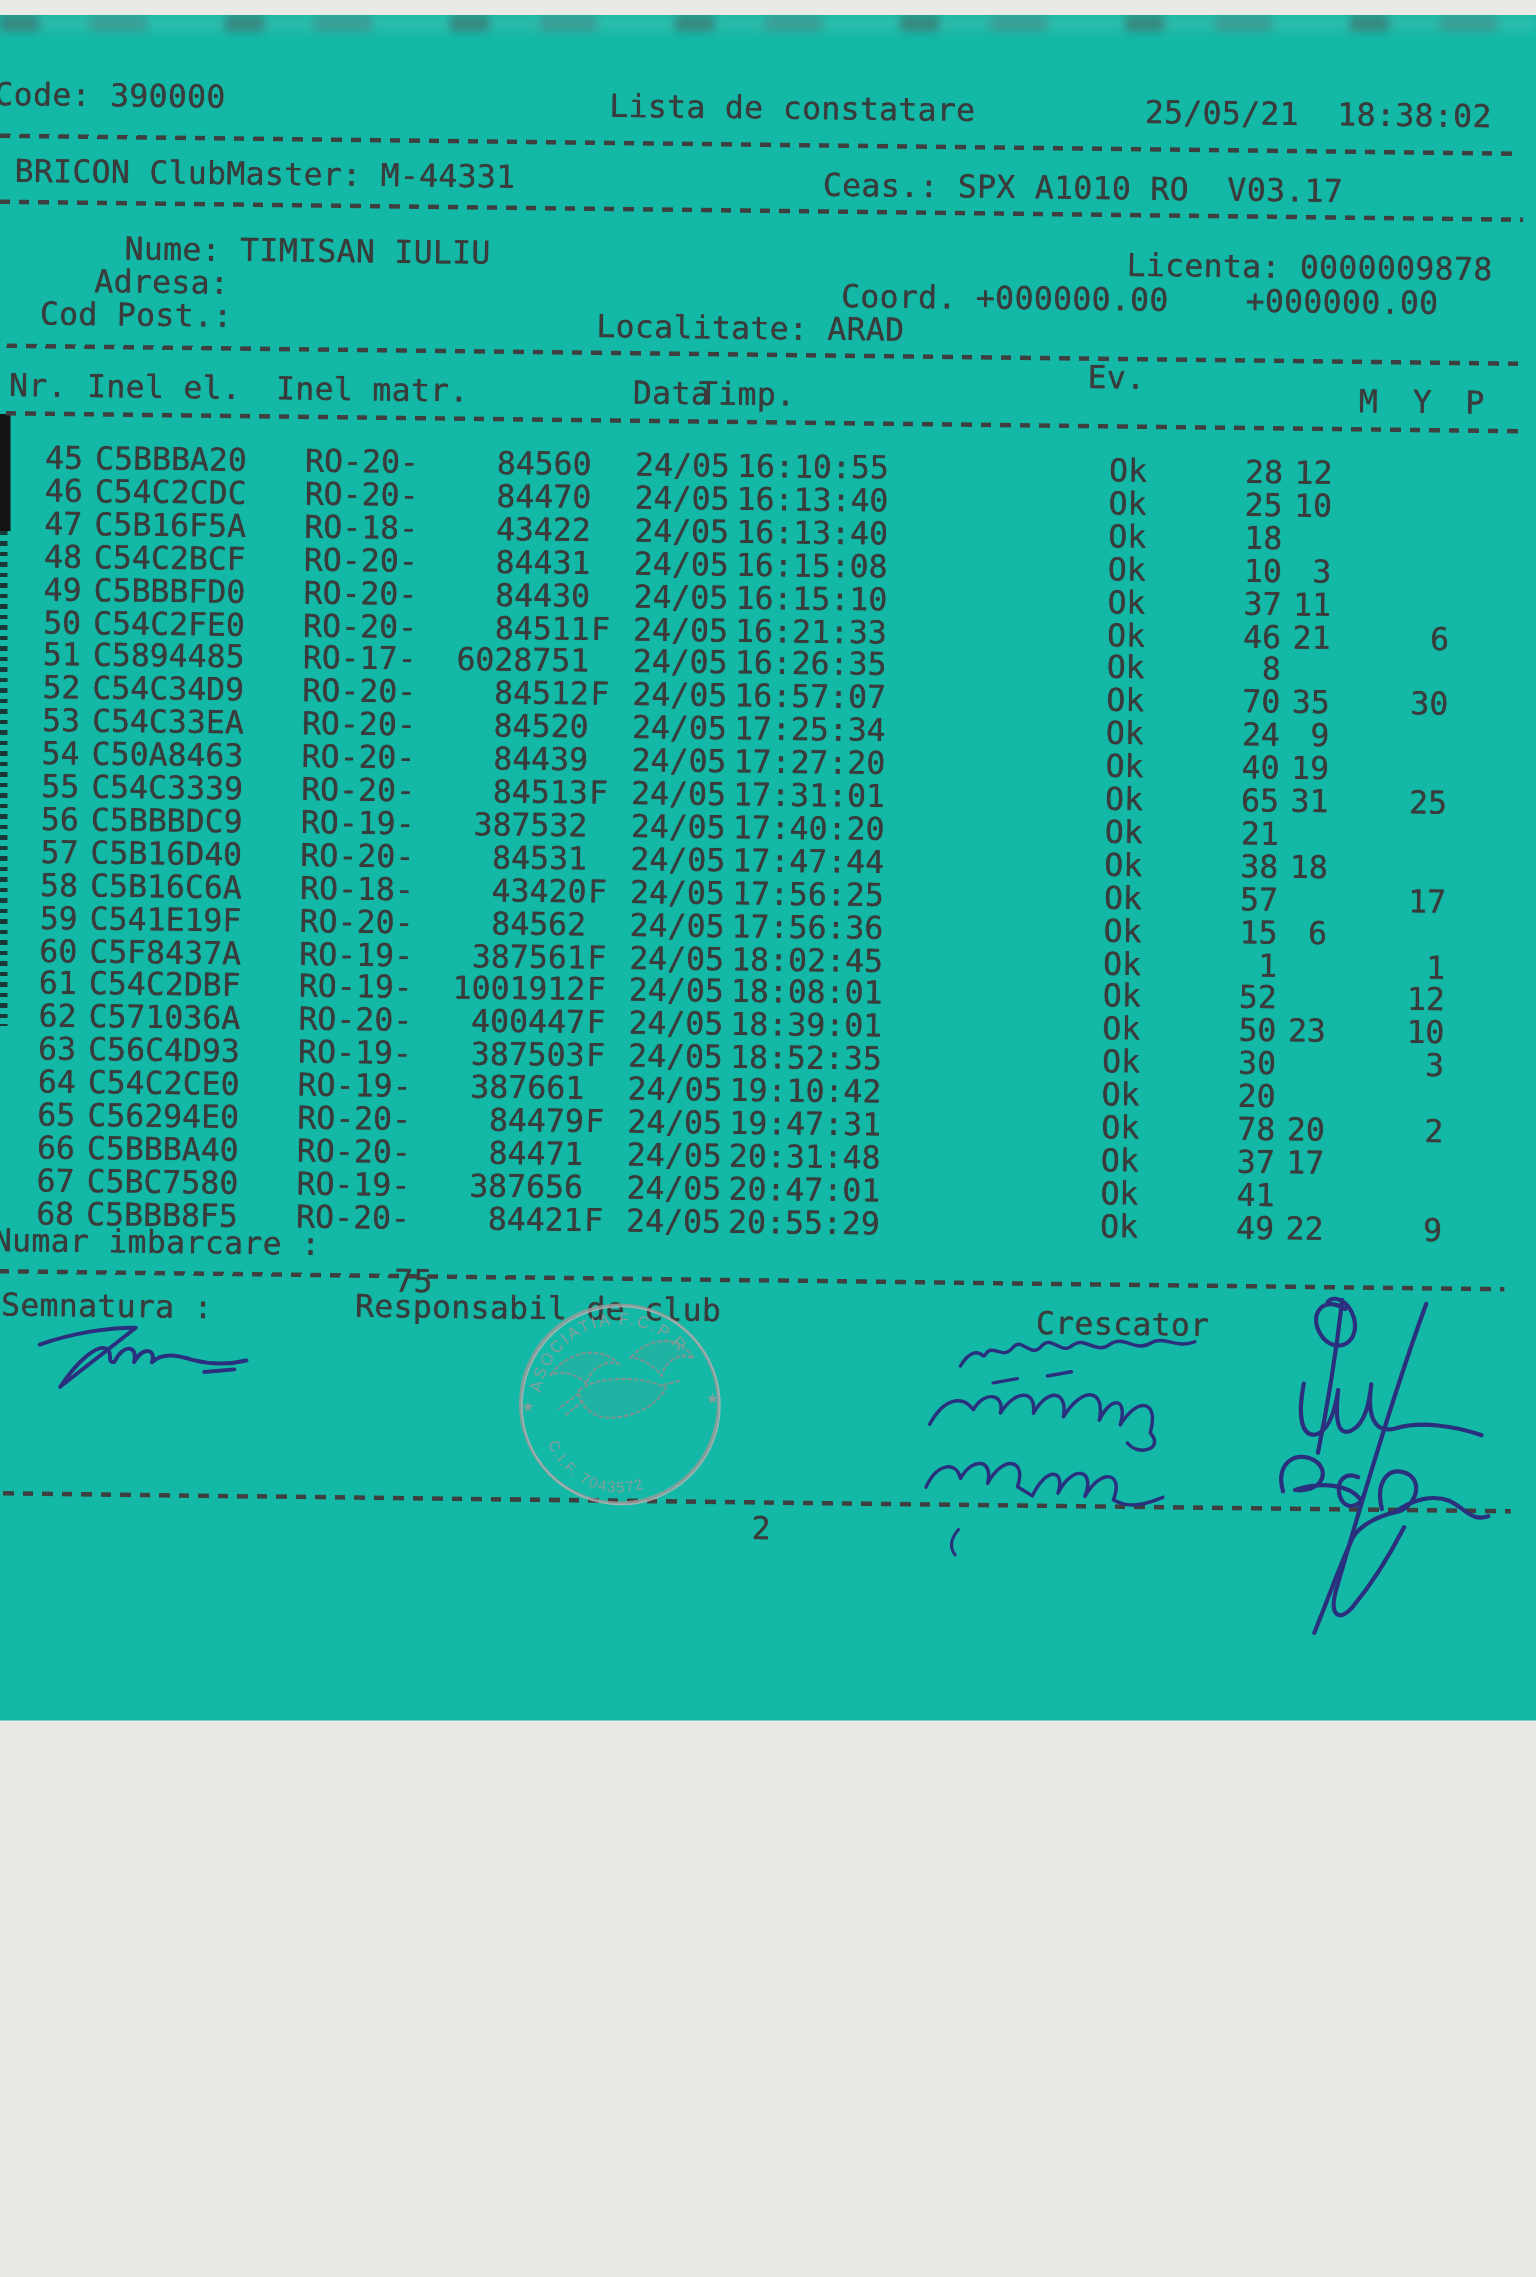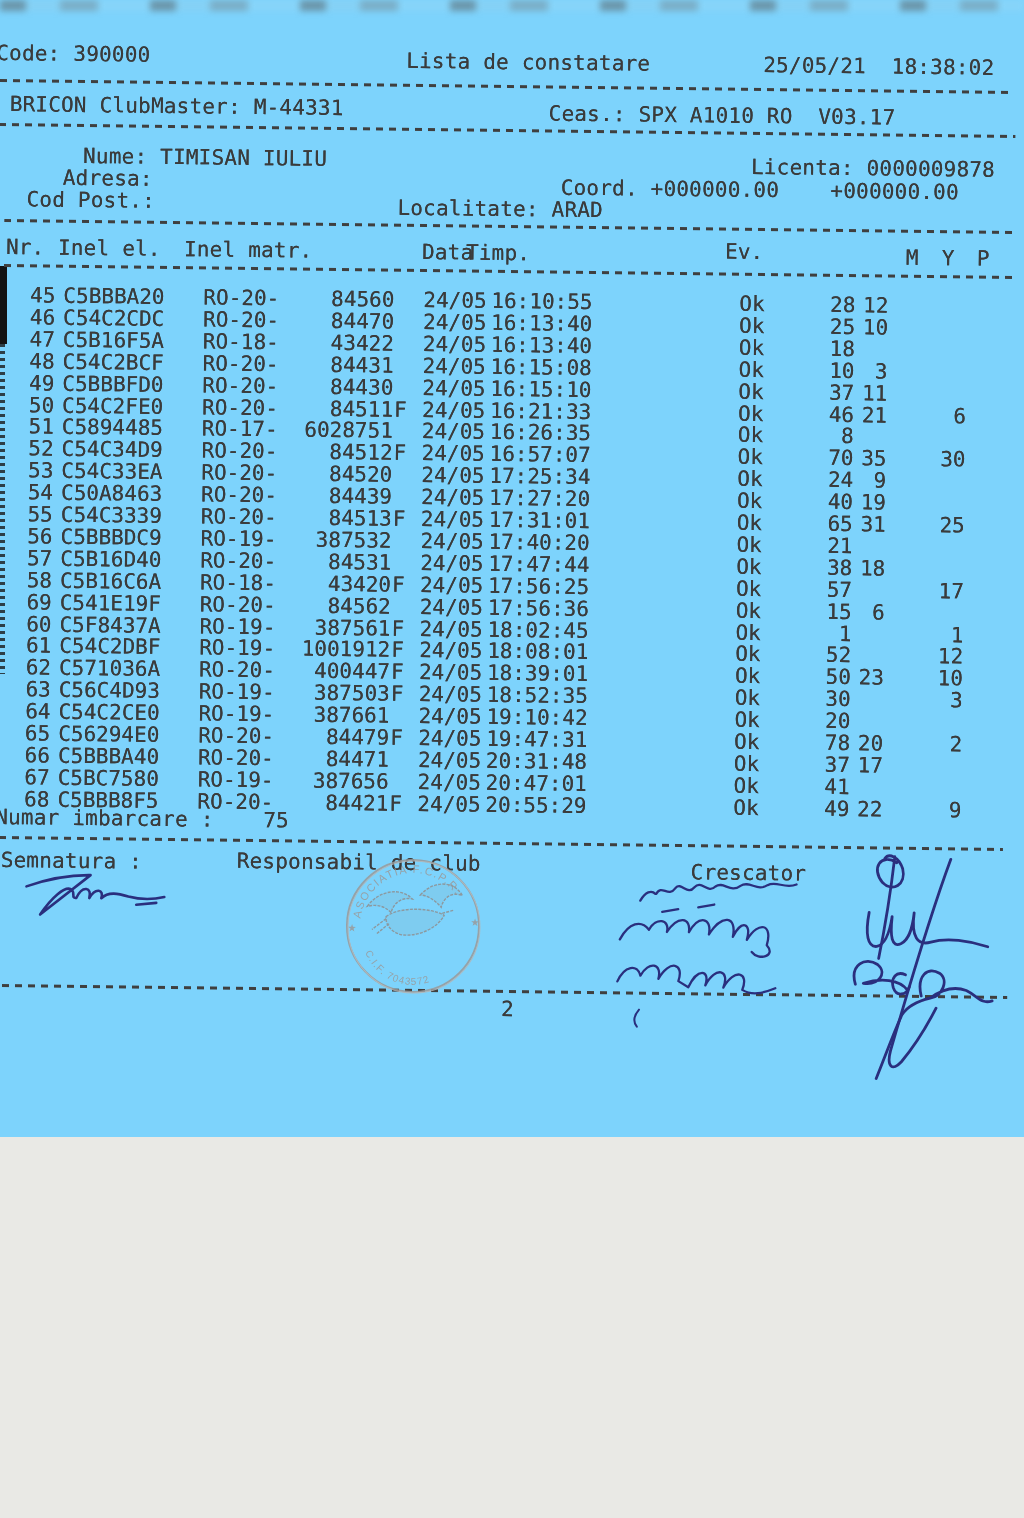"Code: 390000" .page { background: #7dd3fc -> #14b8a6; margin: 0 auto -> 10px auto }
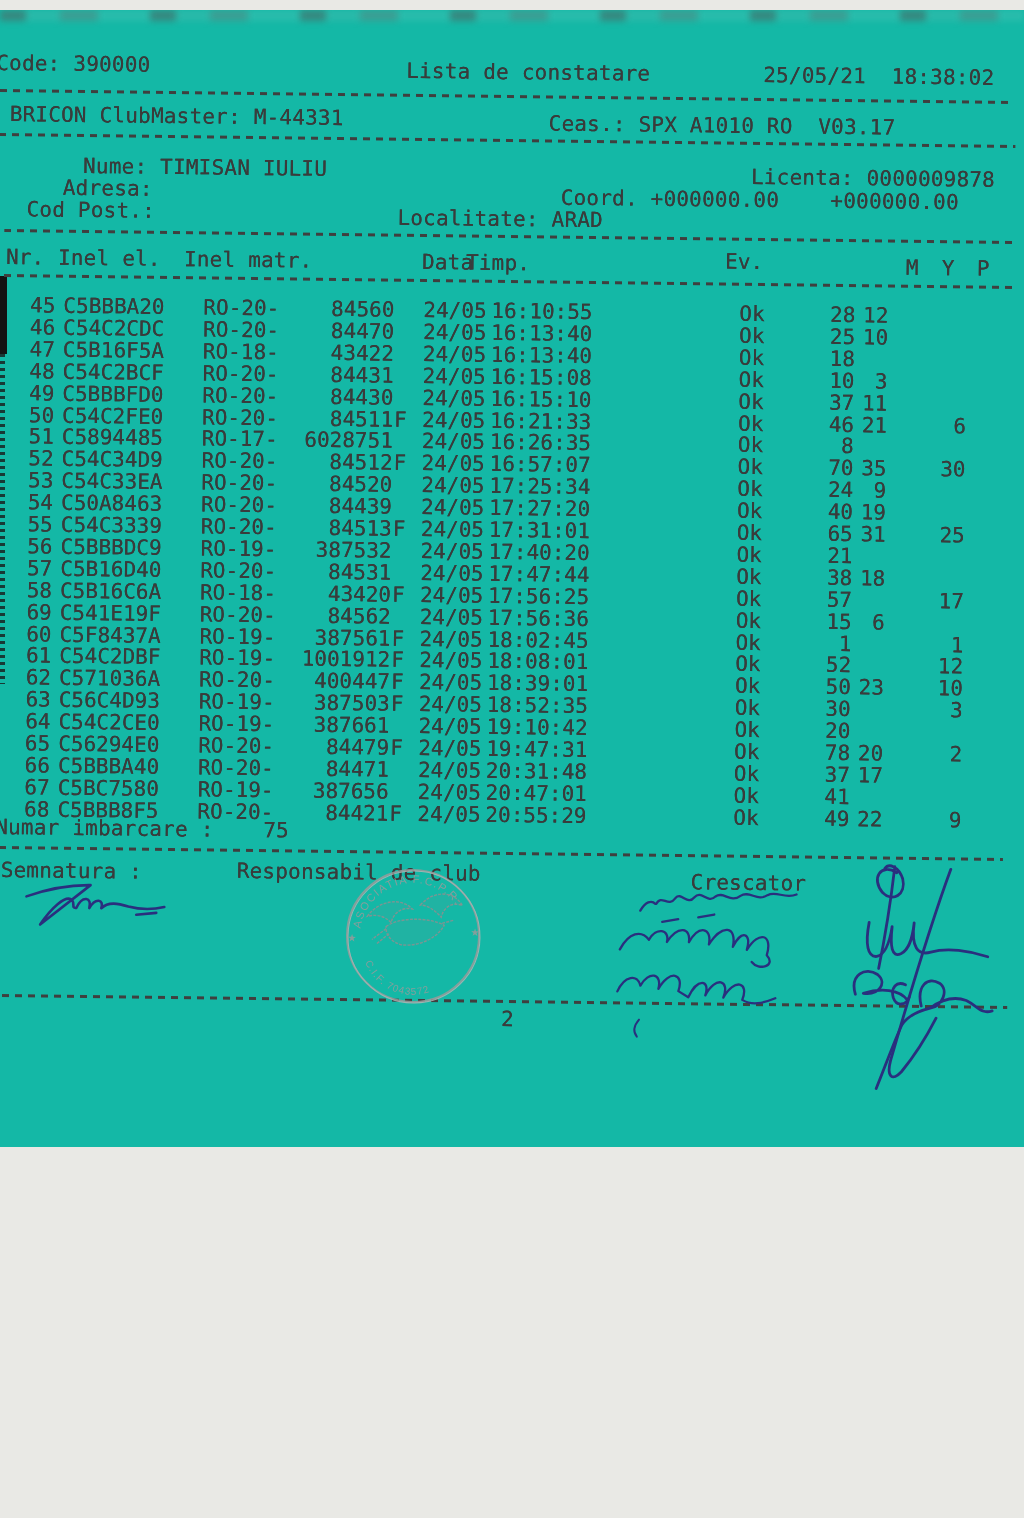"Ev." div.t { top: 232px -> 222px }
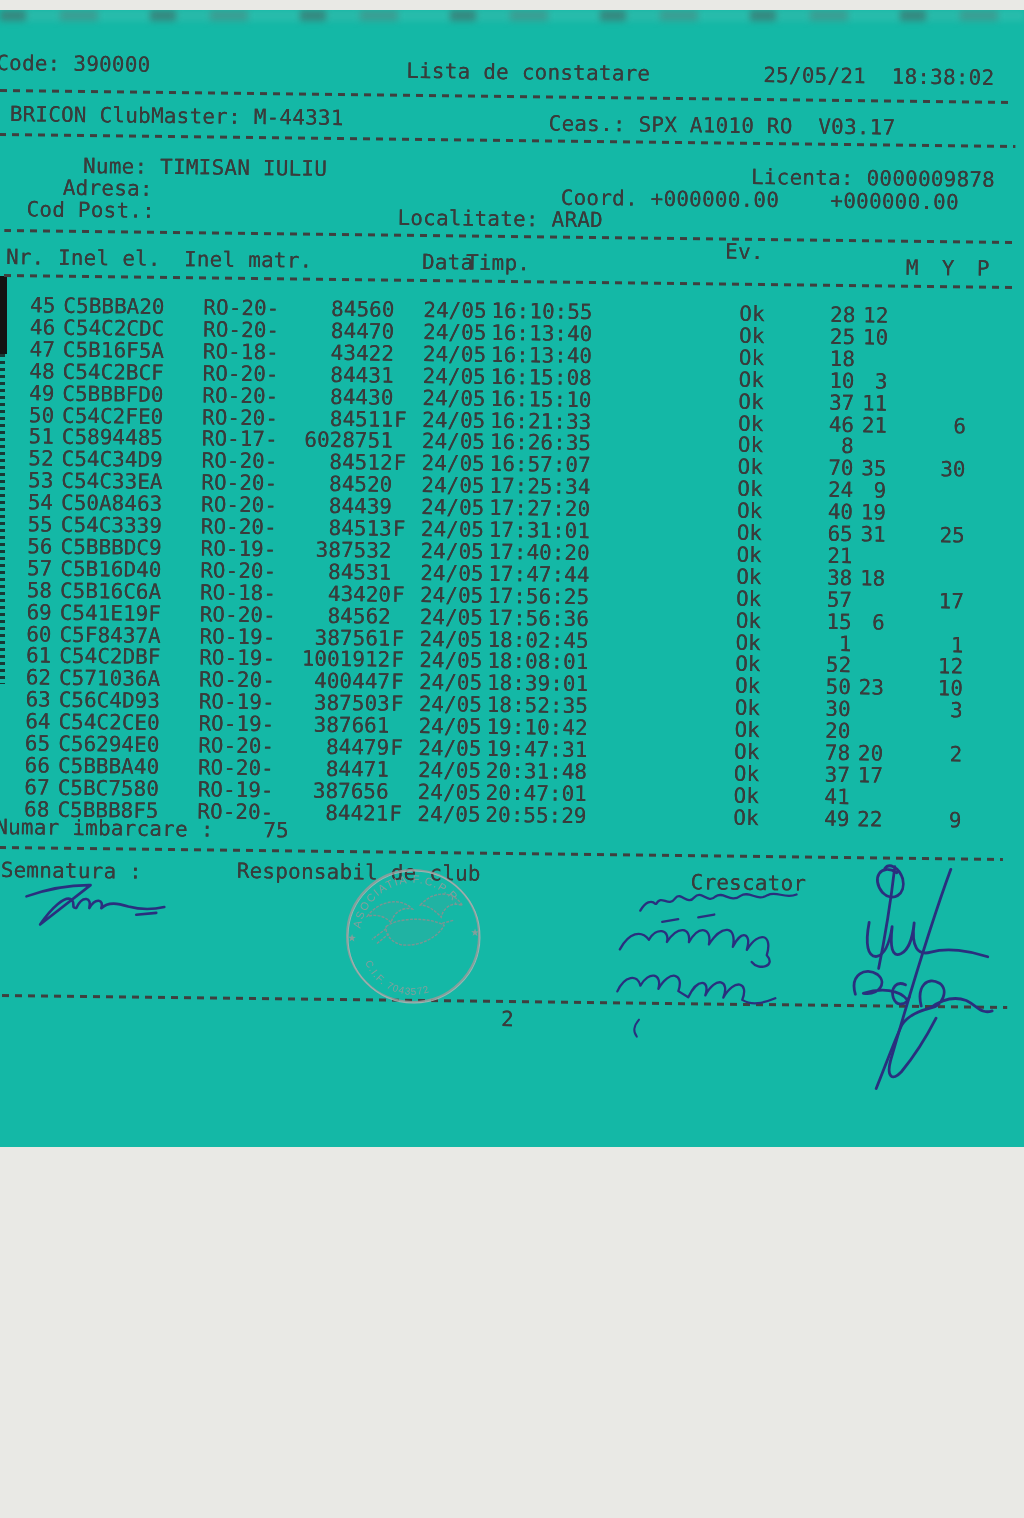"69" span.c { text: 69 -> 59 }
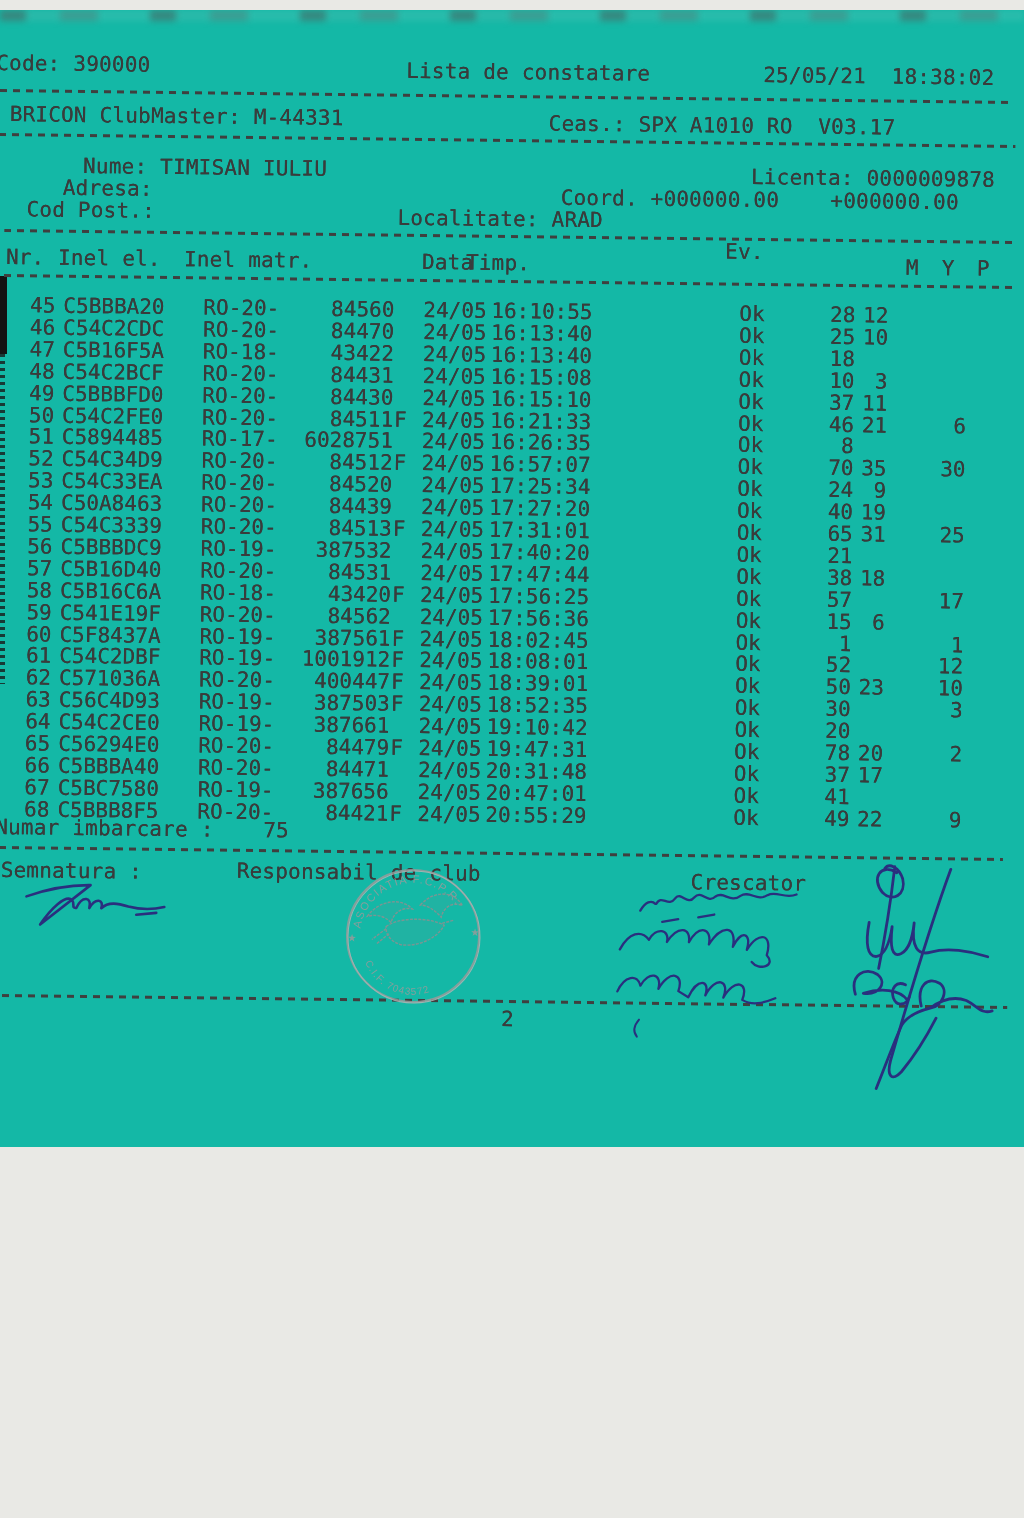"75" div.t { top: 806px -> 830px }
